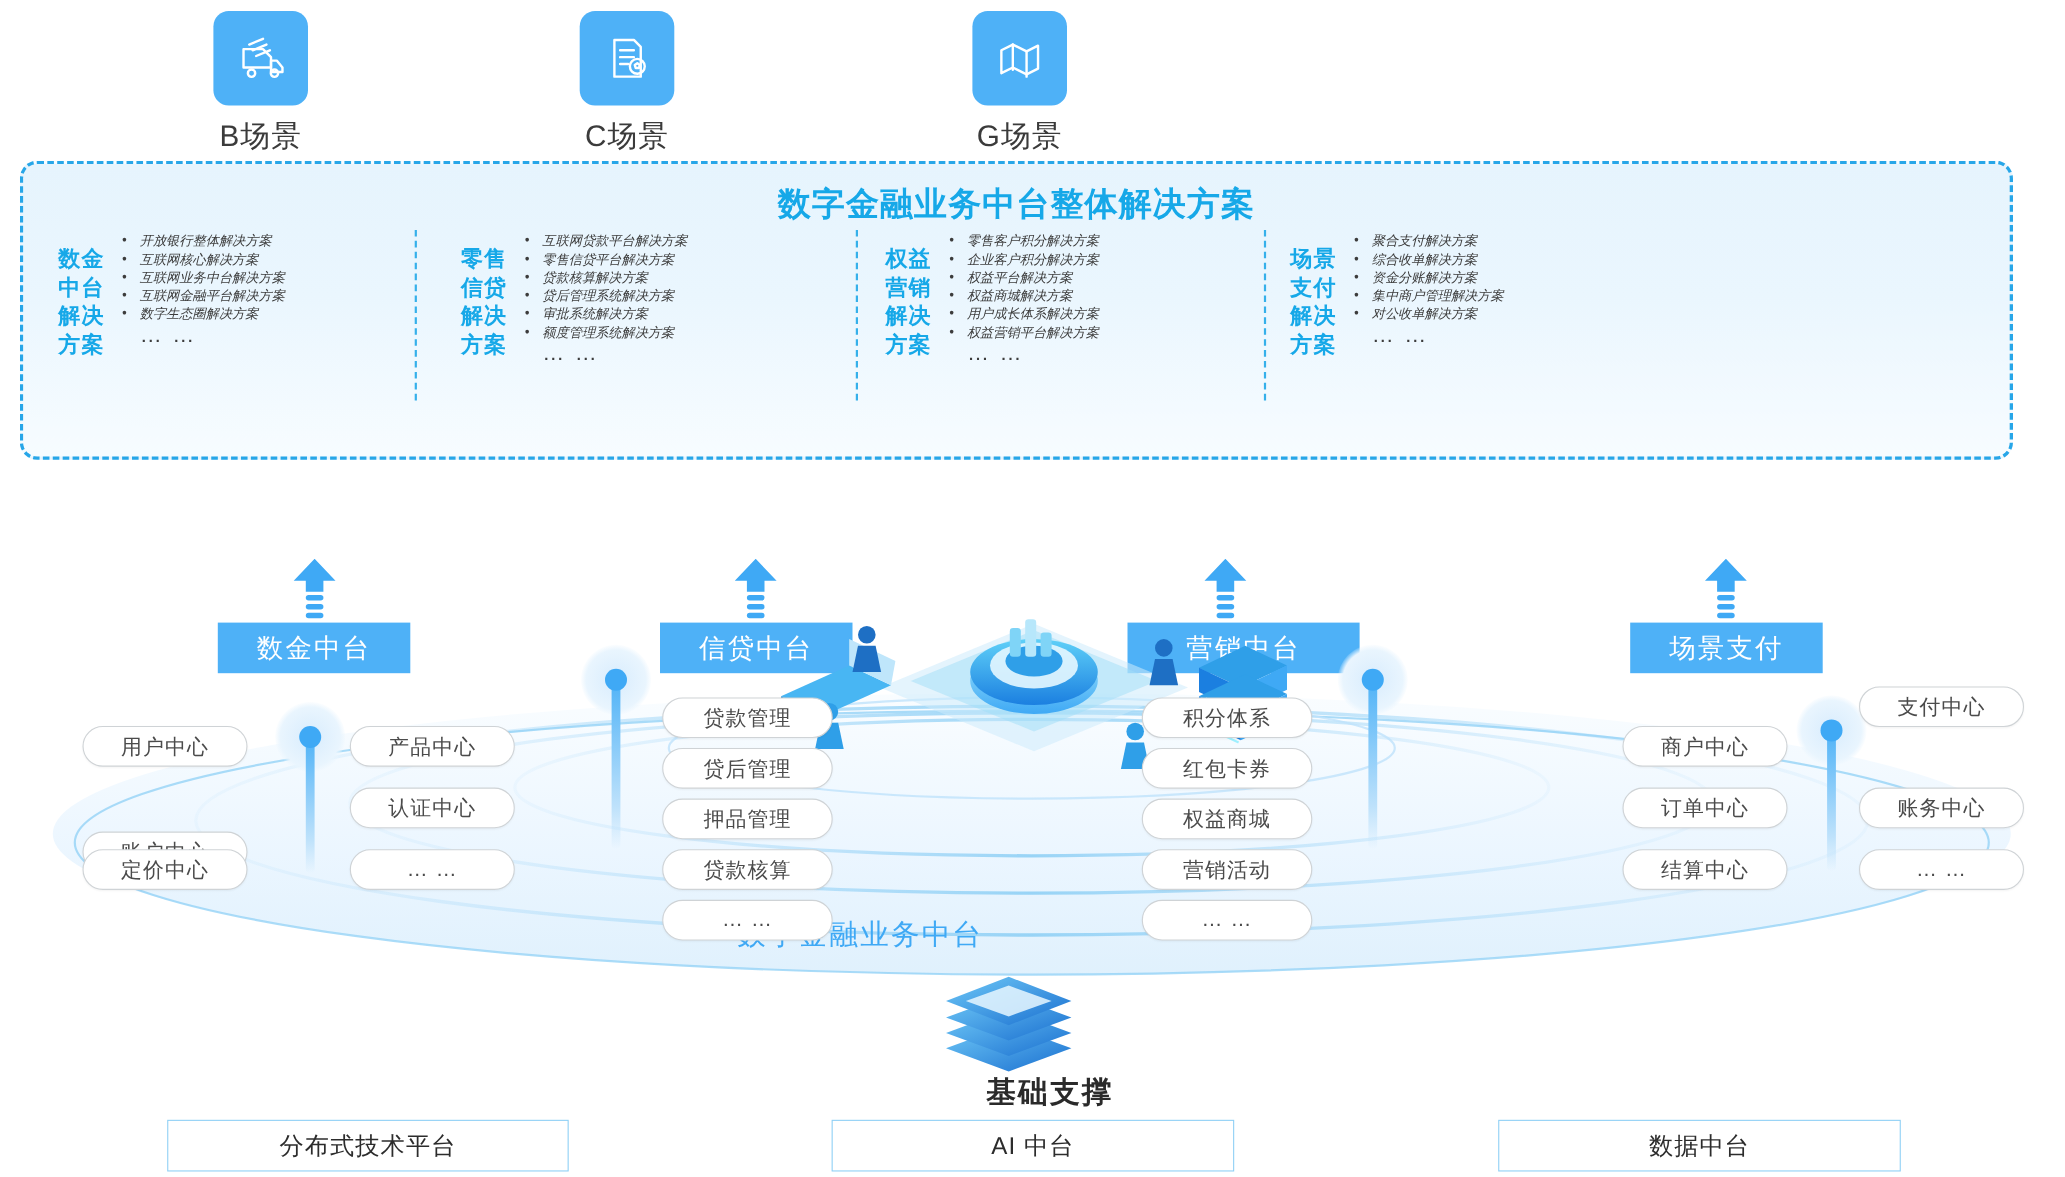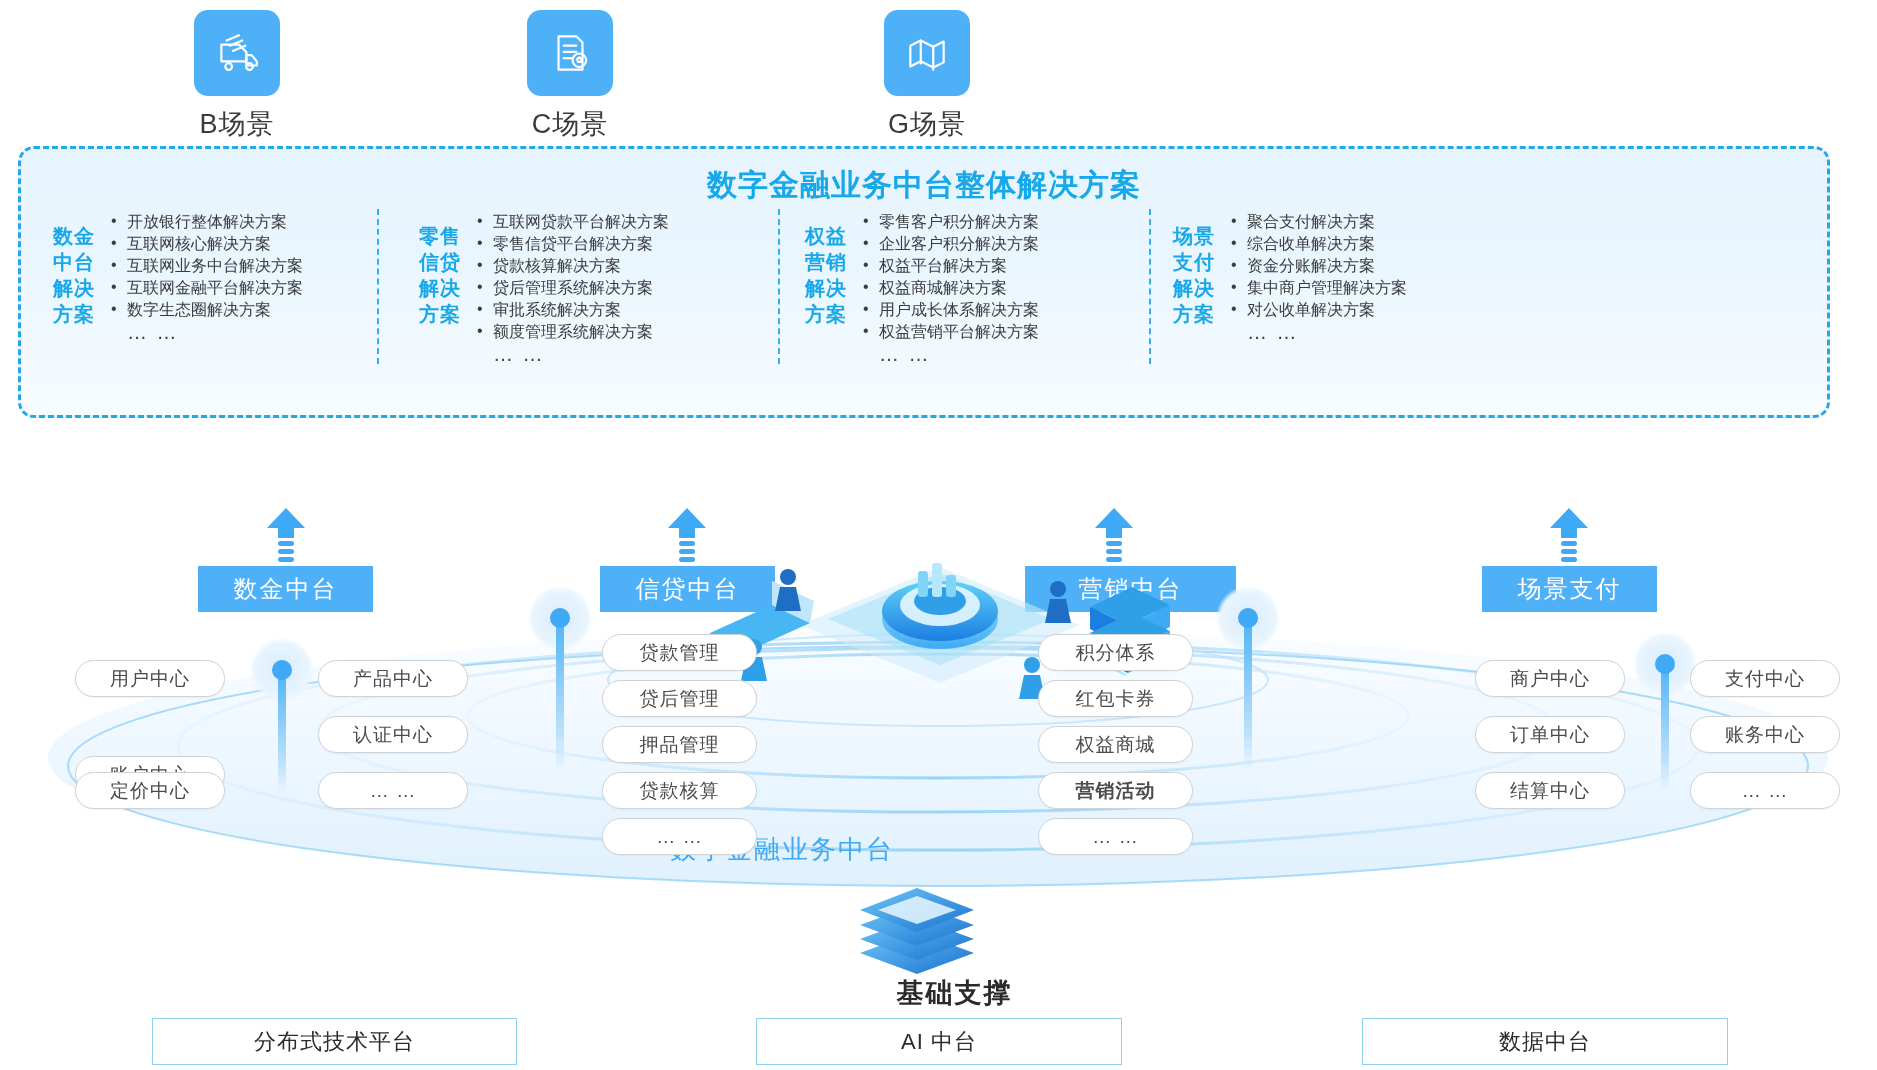"开放银行整体解决方案" .col-list li { font-size: 16px -> 12px; font-style: none -> italic }
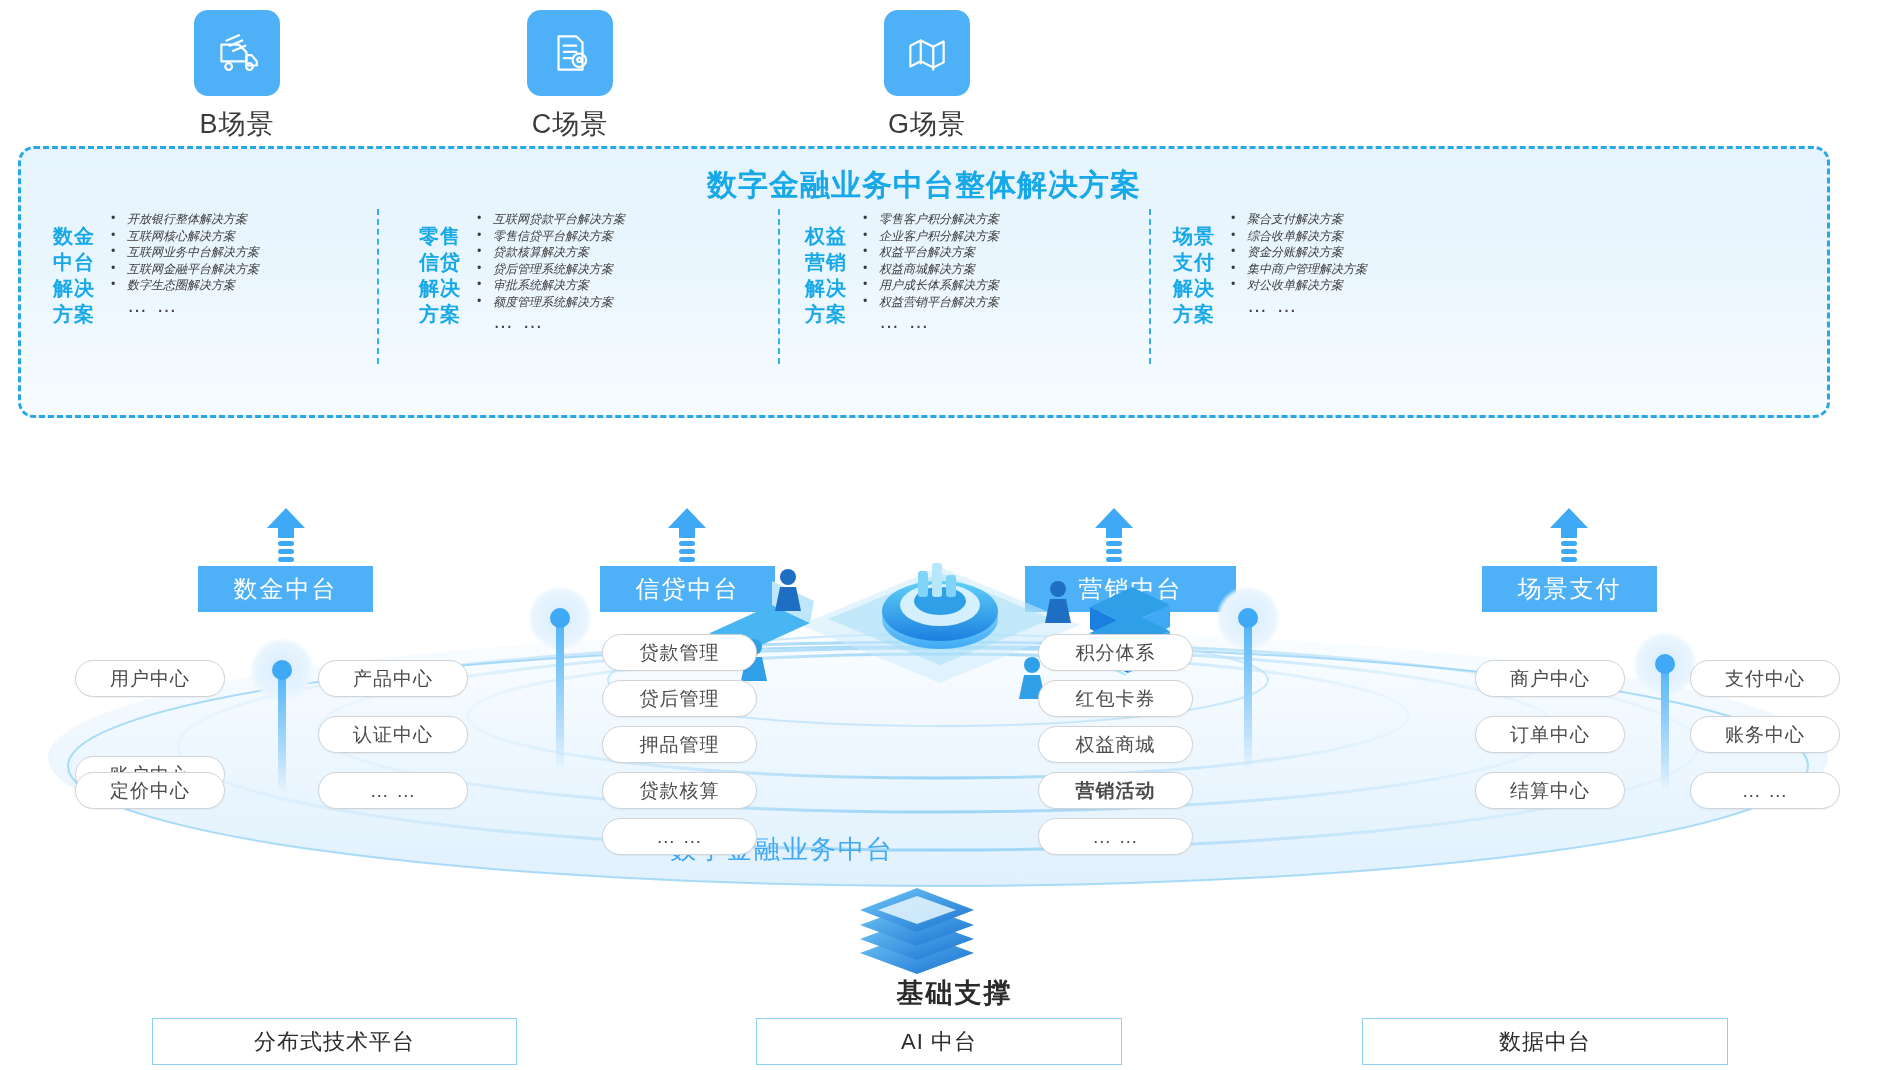"支付中心" div.pill { top: 660px -> 624px }
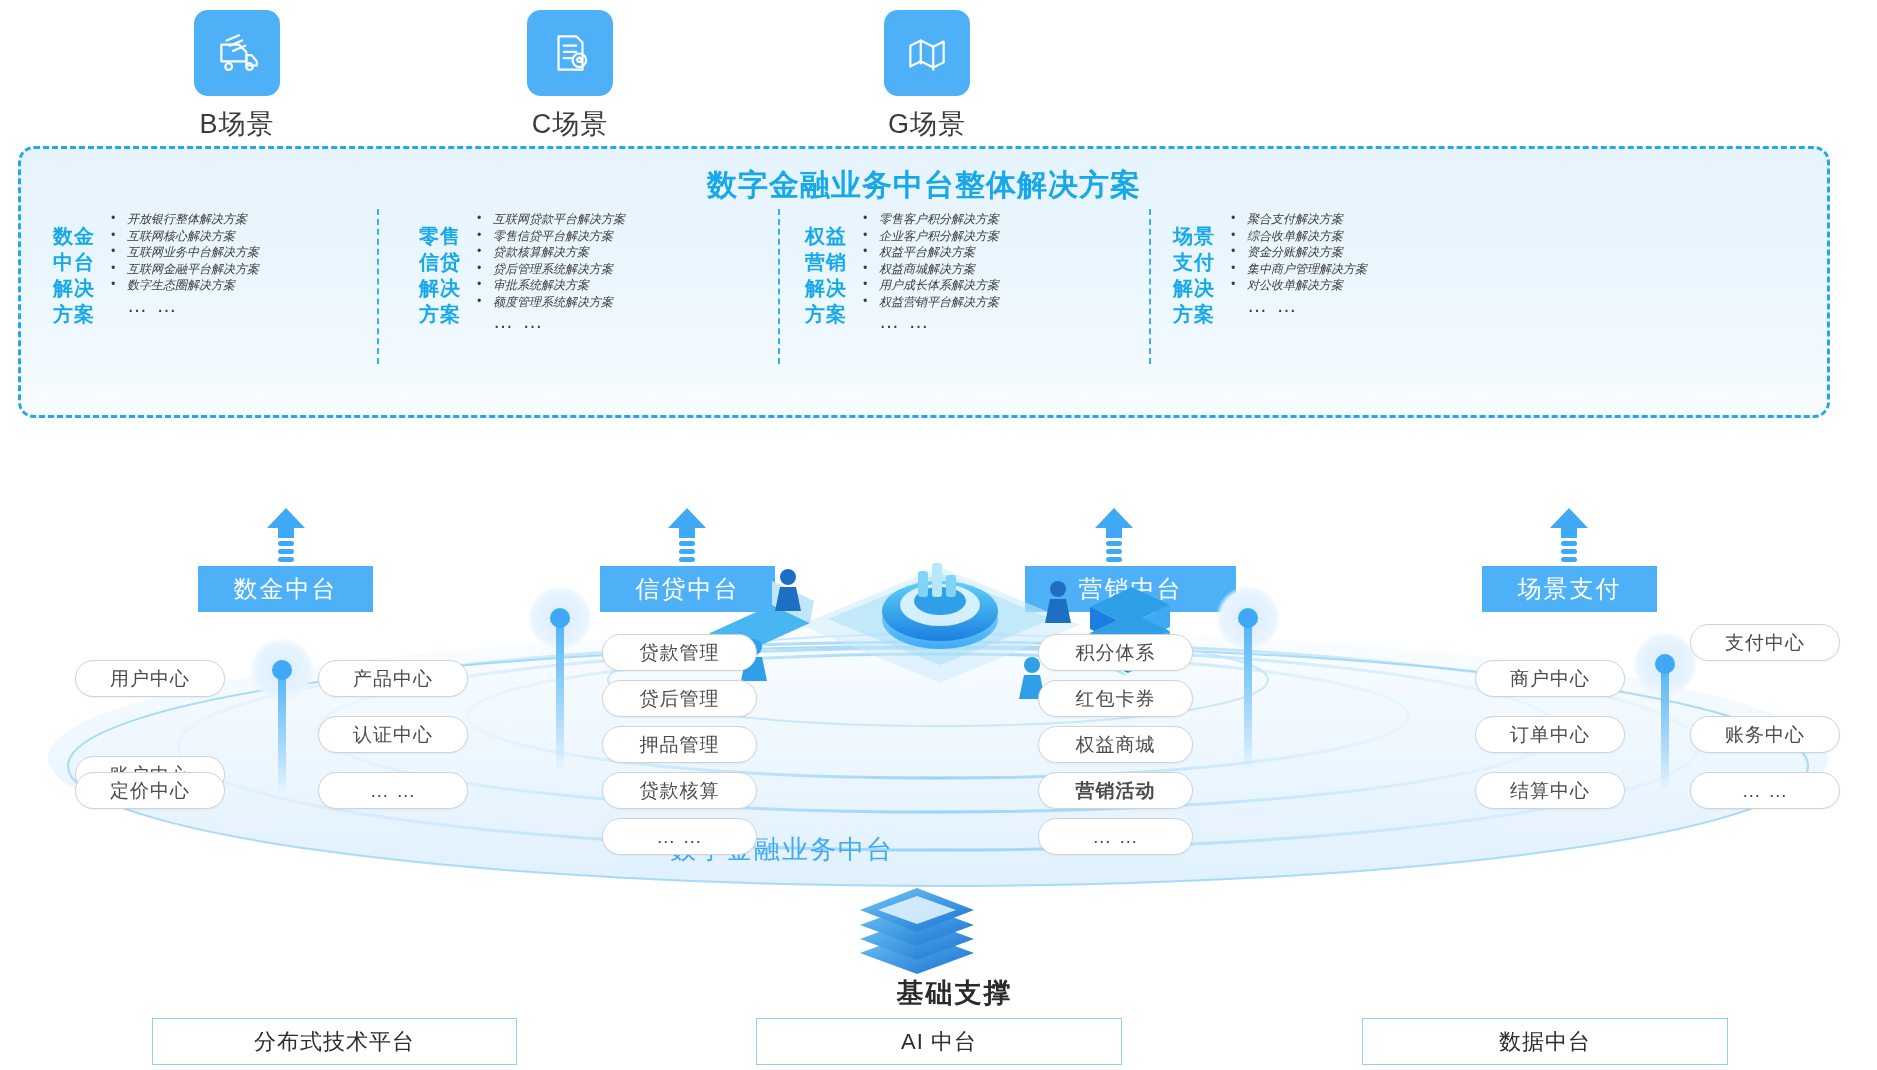"营销活动" div.pill { font-weight: bold -> none }
